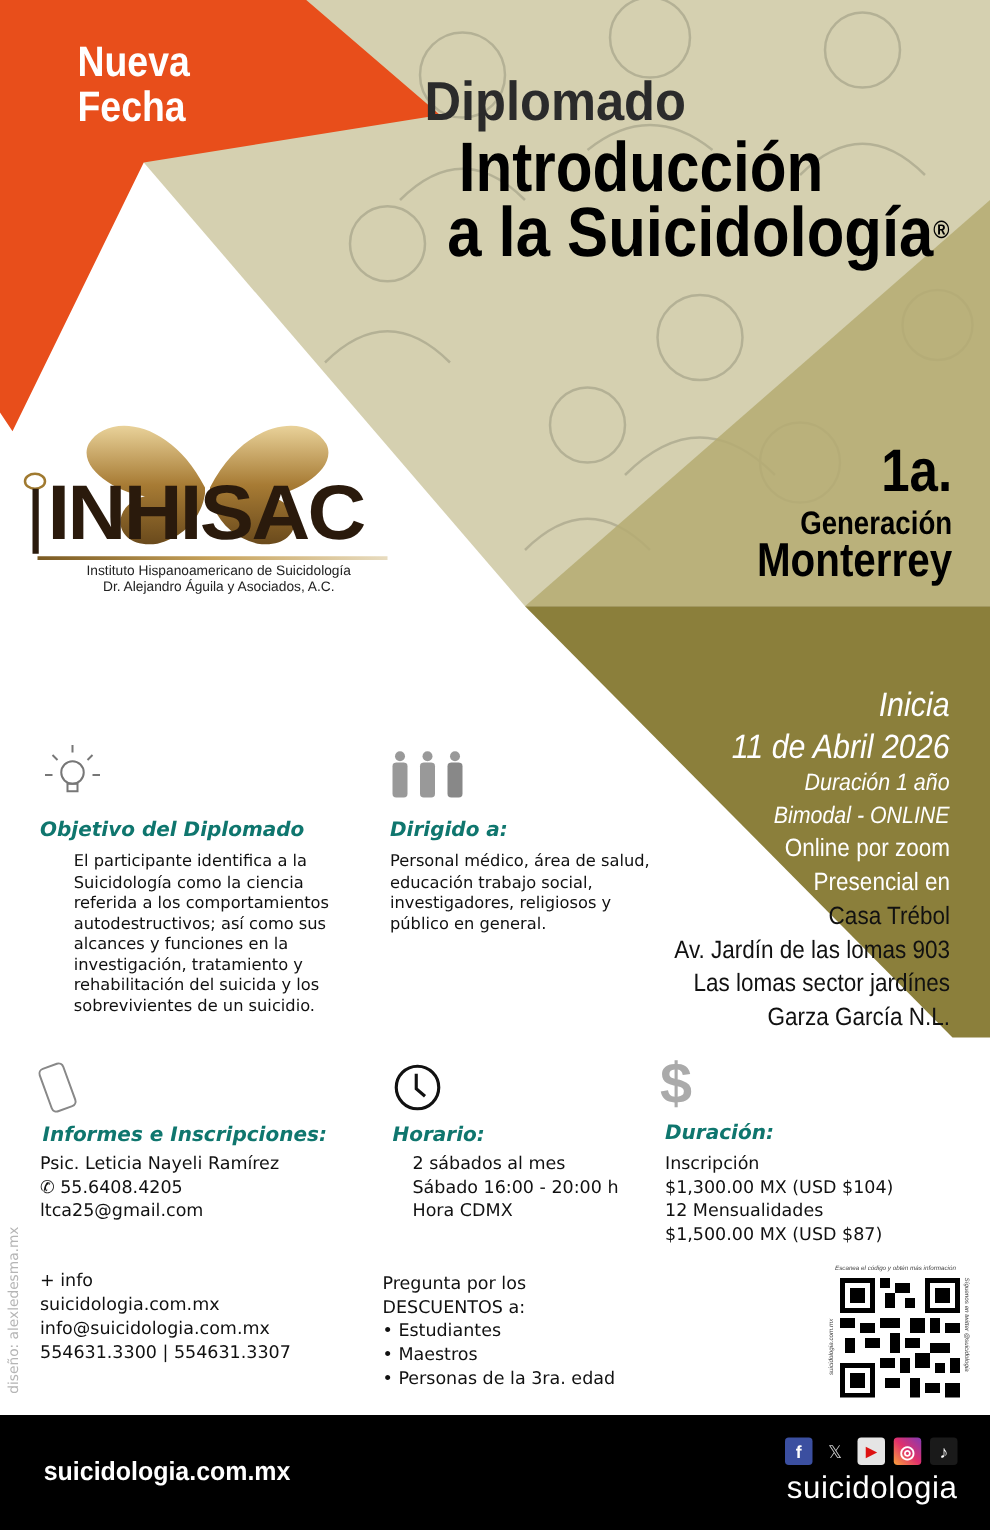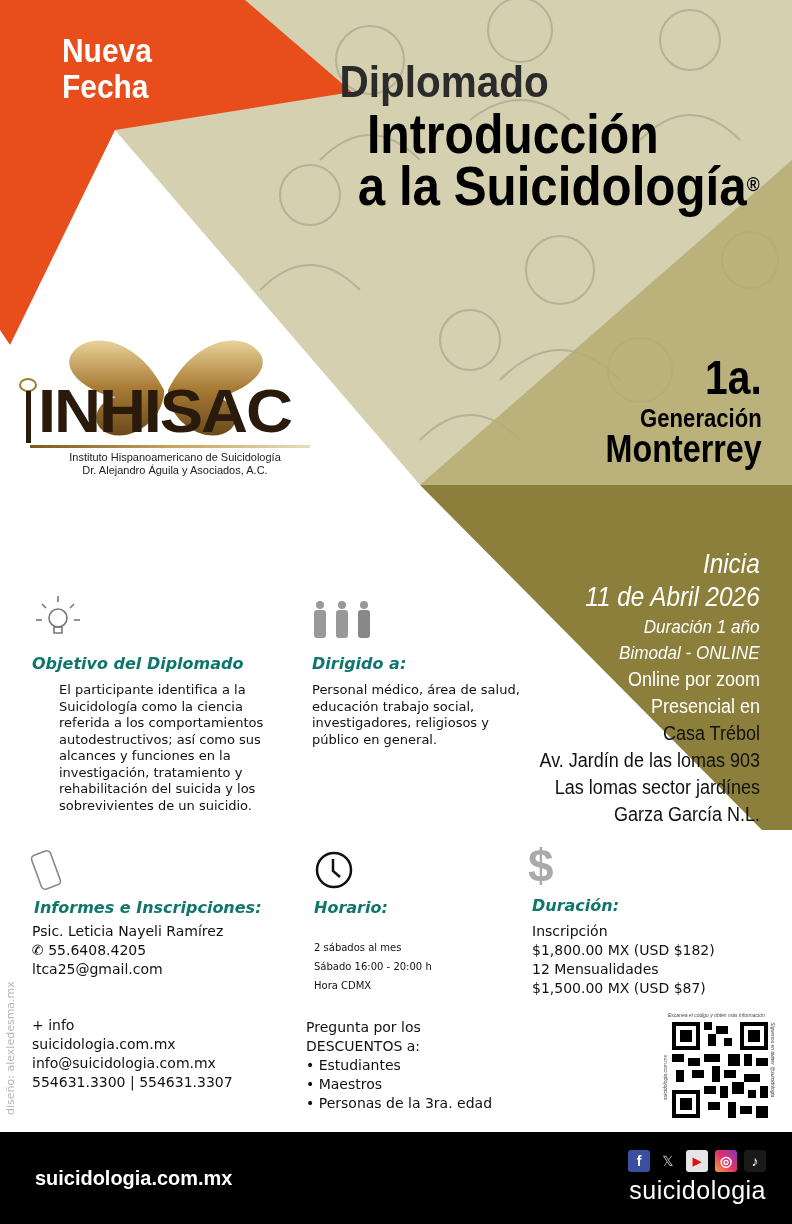"2 sábados al mes" div.abs { font-size: 10px -> 14px; left: 314px -> 330px; margin-top: 16px -> none }
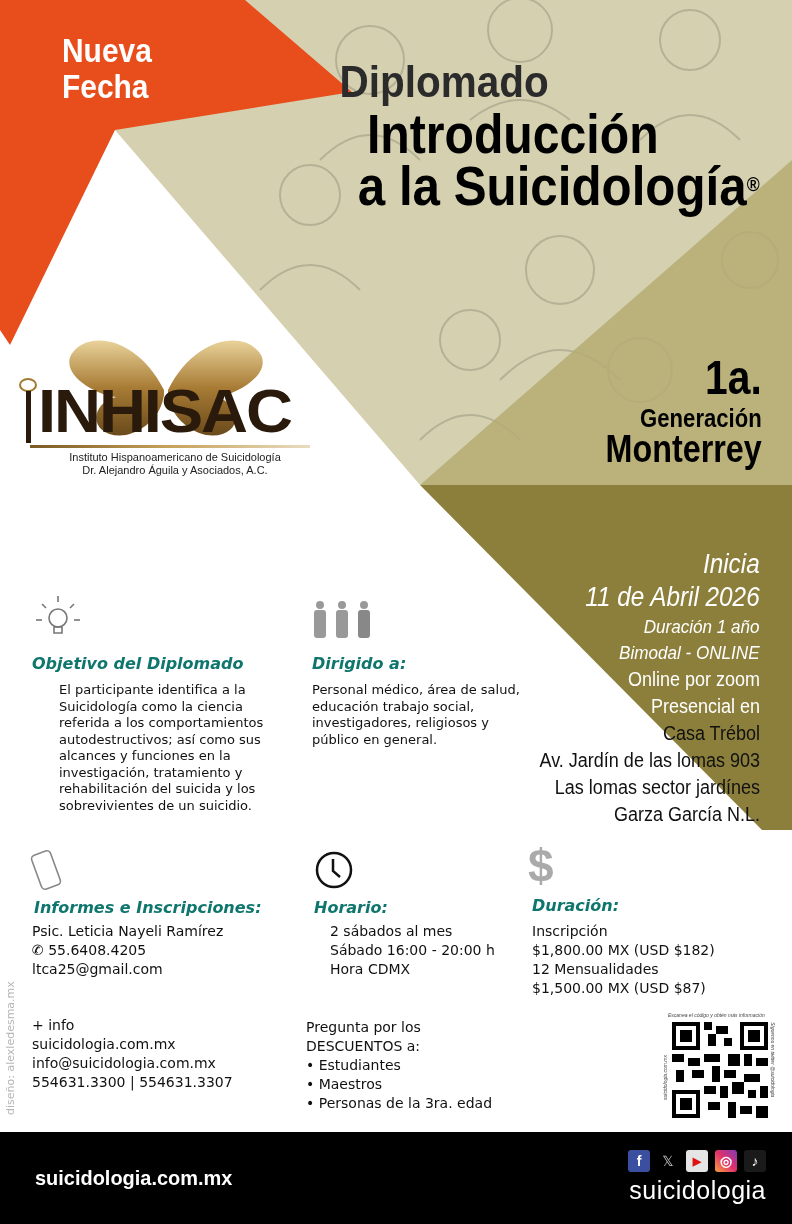"$1,800.00 MX (USD $182)" div { text: $1,800.00 MX (USD $182 -> $1,300.00 MX (USD $104 }
